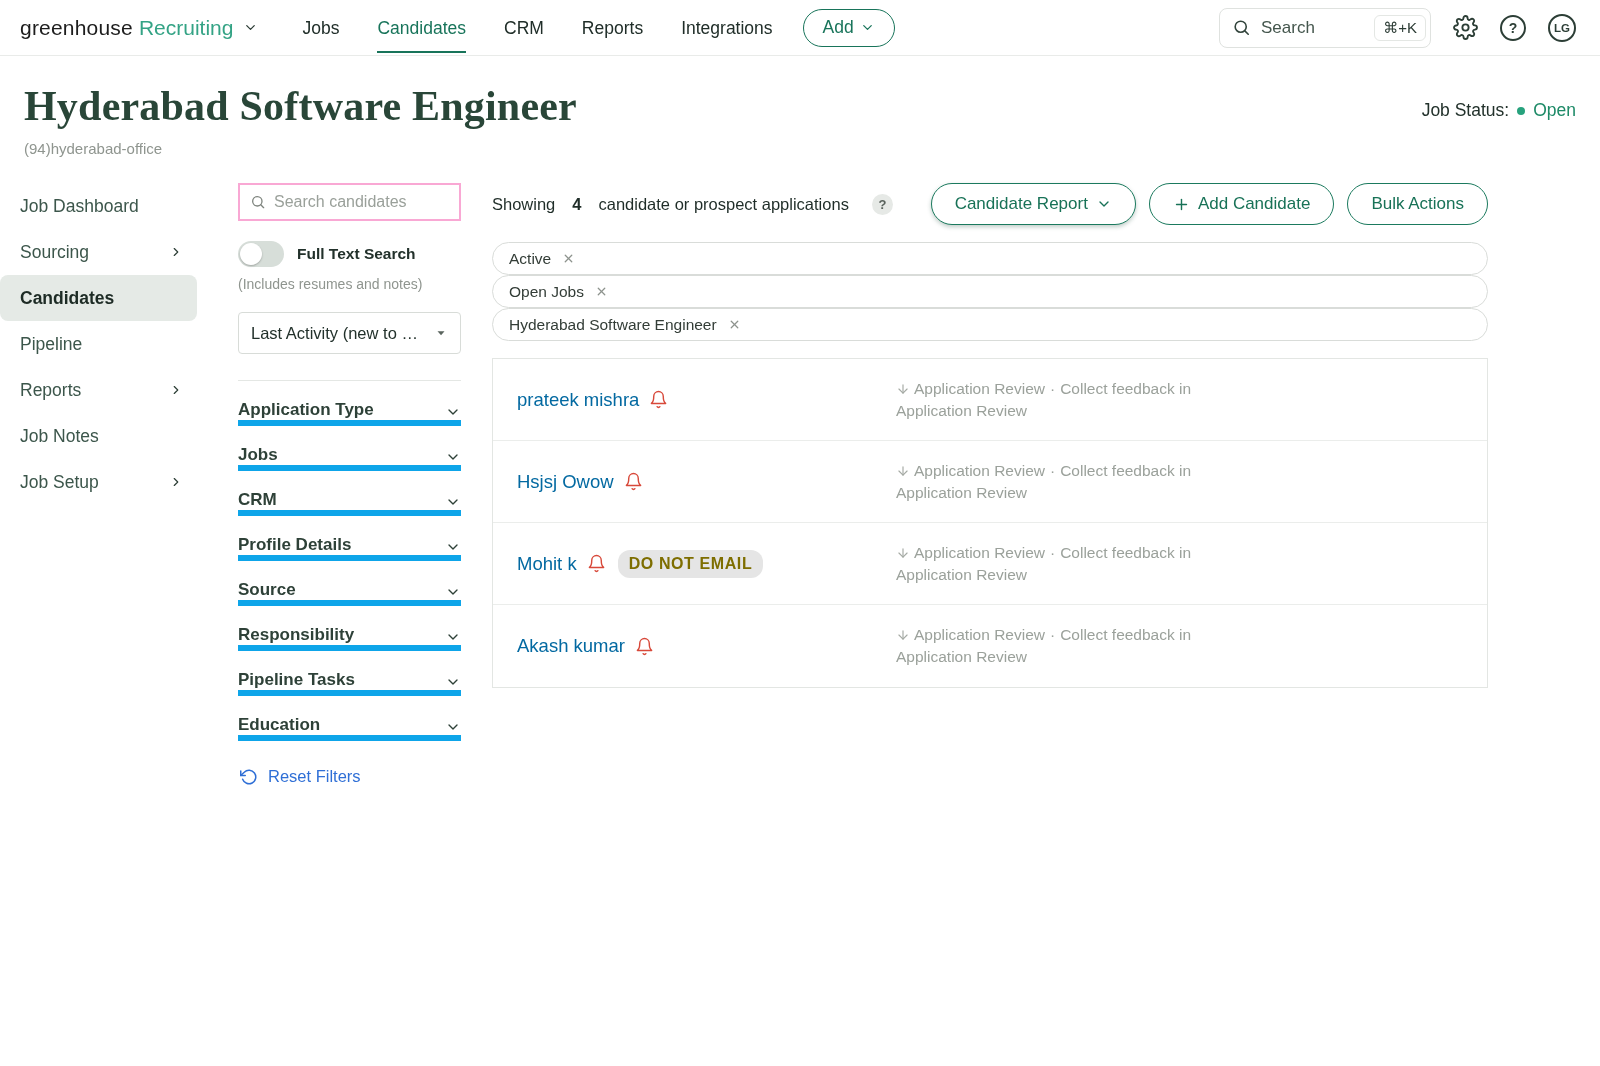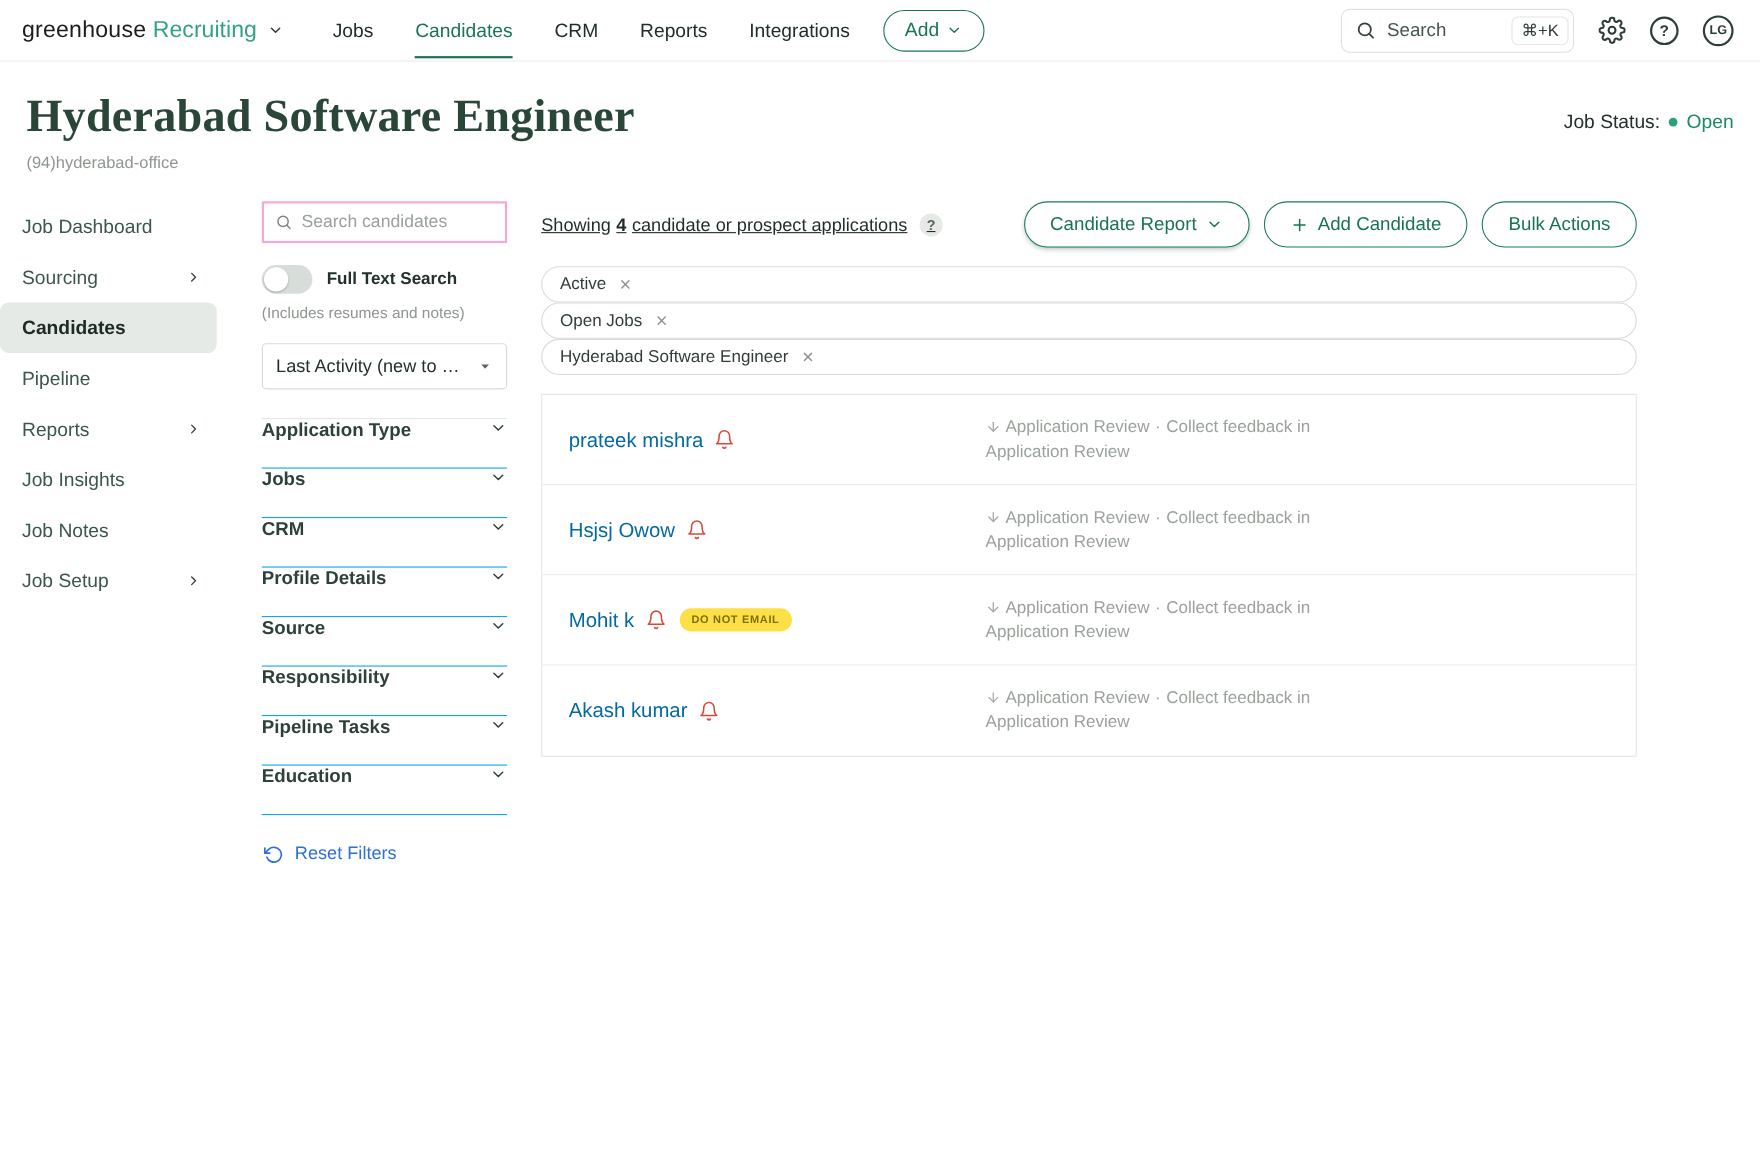"Showing" .summary { align-items: flex-end -> center; gap: 5px -> 17px; text-decoration: underline -> none }
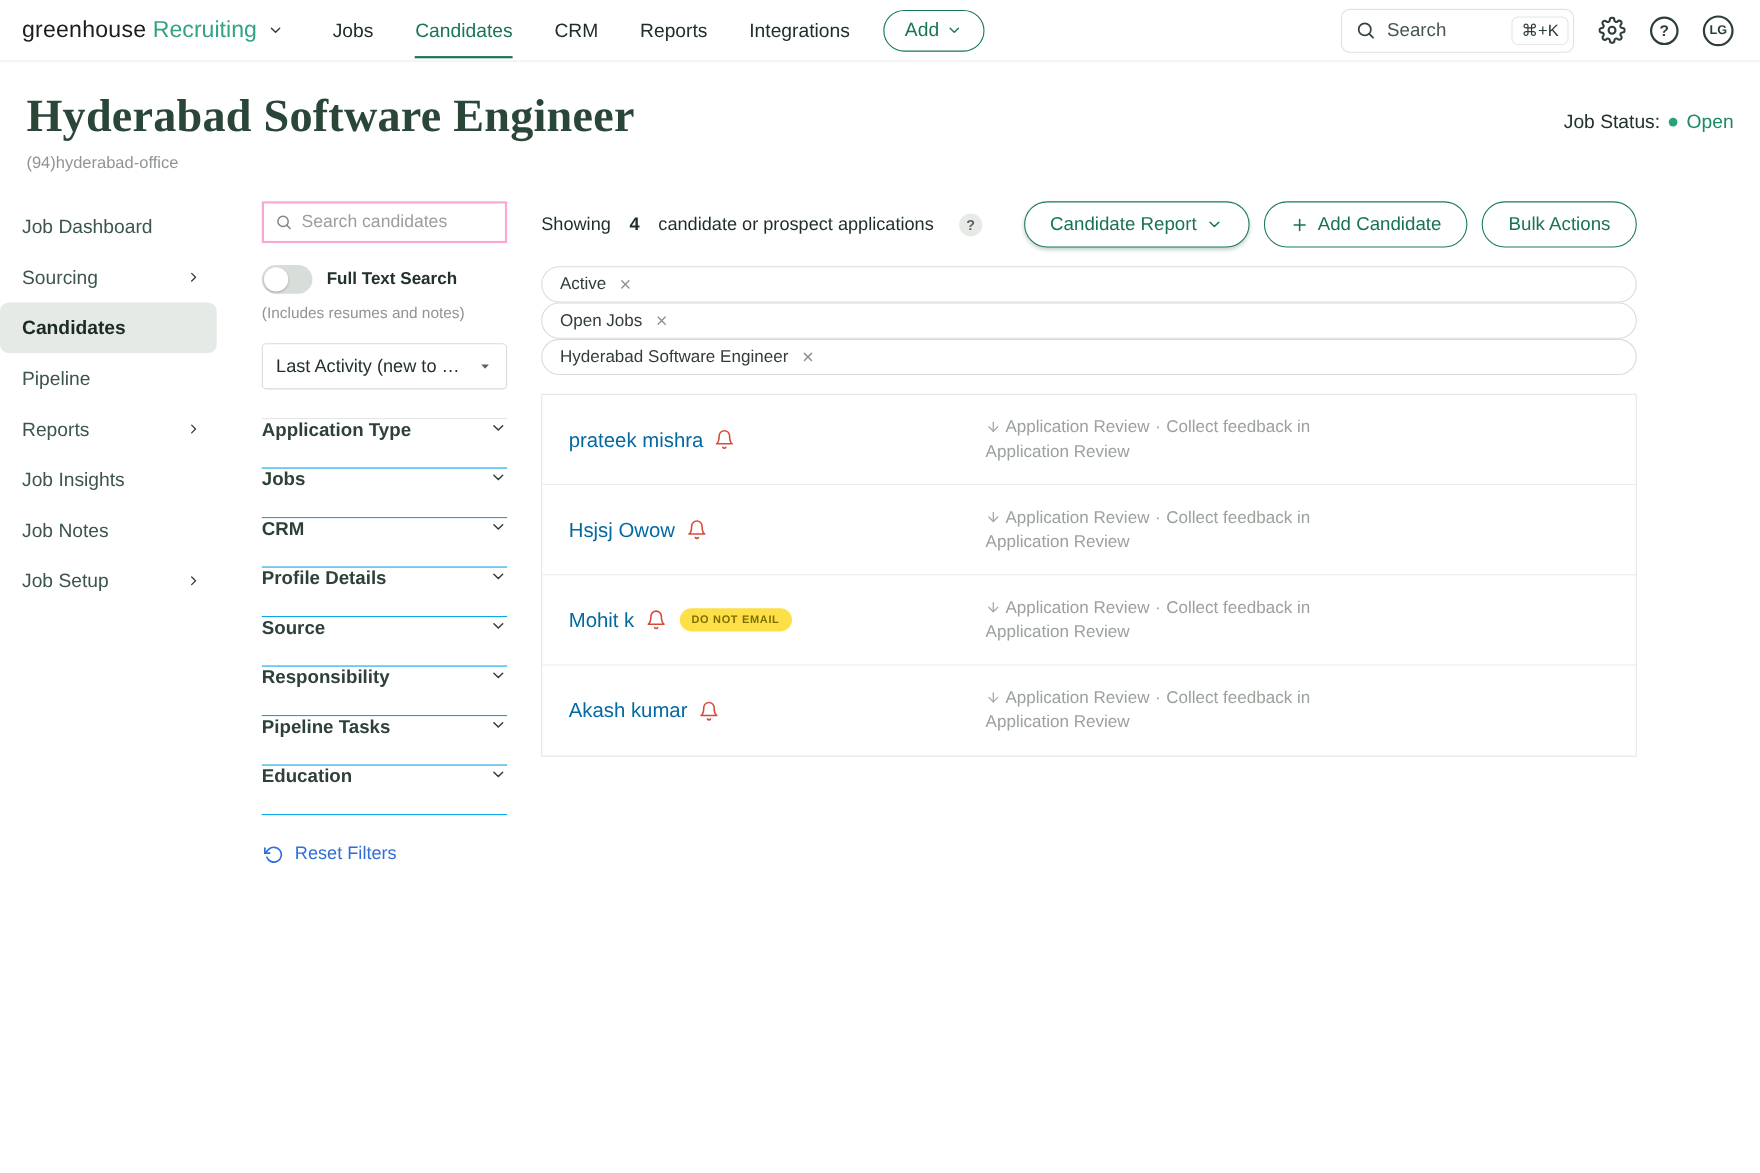"Application Type" .f-section { align-items: flex-start -> flex-end; border-bottom: 1px solid #0ea5e9 -> 6px solid #0ea5e9 }
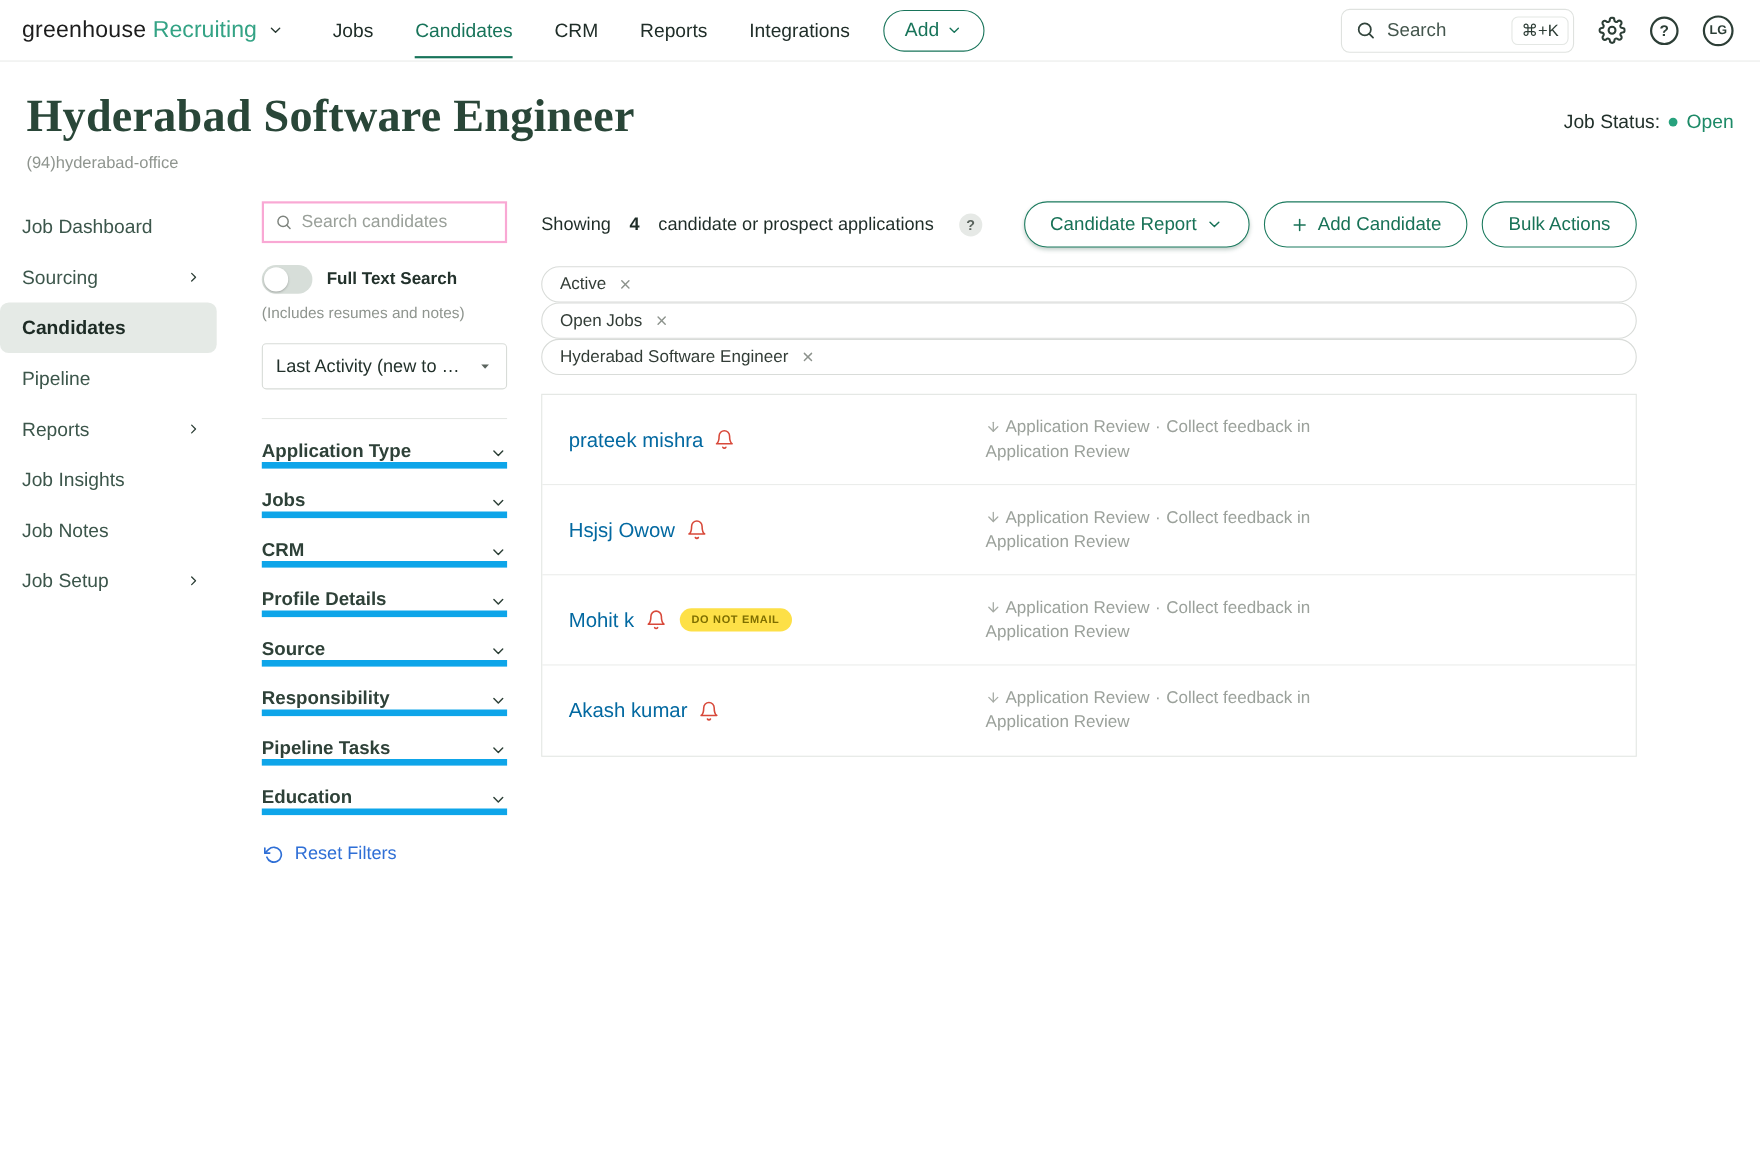"Job Insights" div.side-item { html: <div> <span>Job Insights</span> </div> -> none }
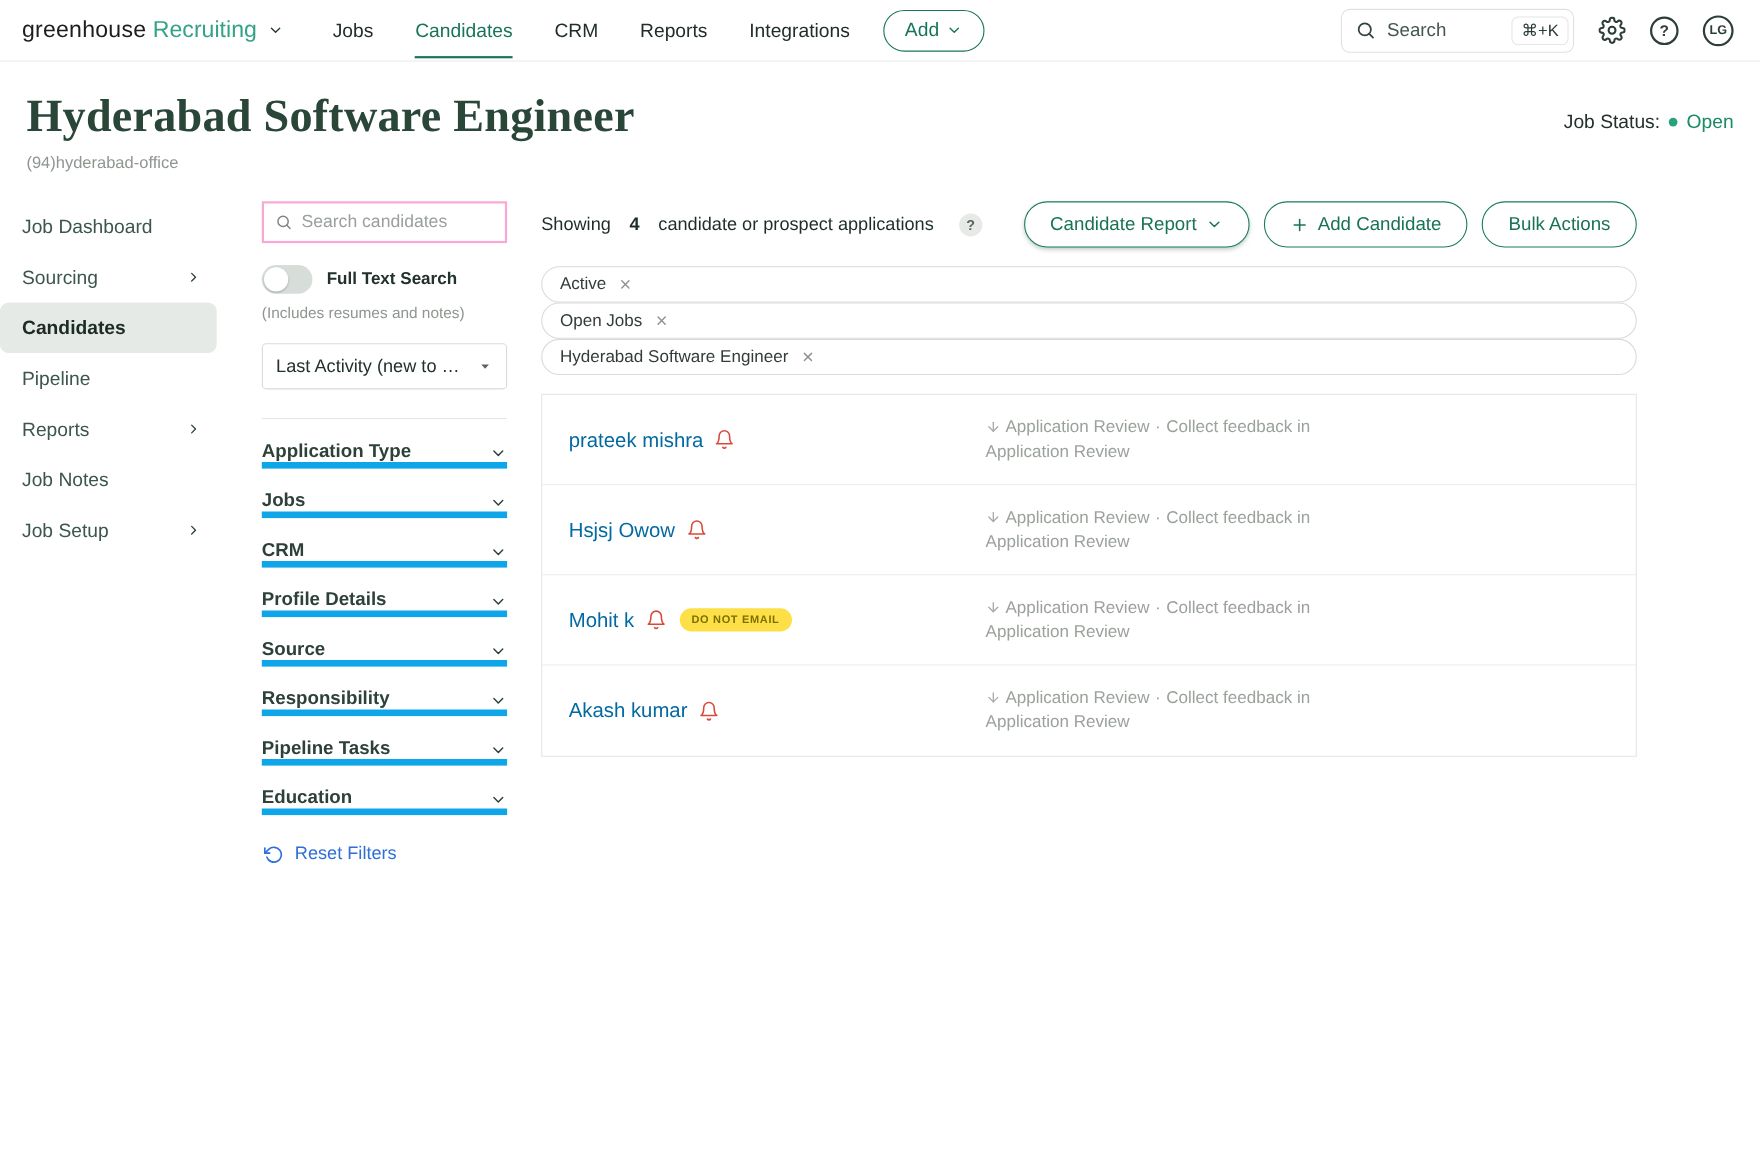"DO NOT EMAIL" .dne-badge { background: #fde047 -> #e5e5e5; font-size: 10px -> 16px }
